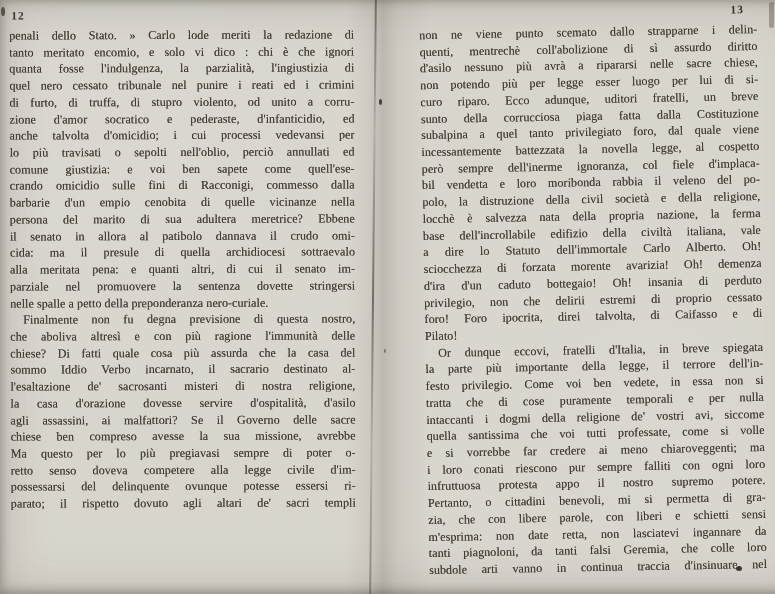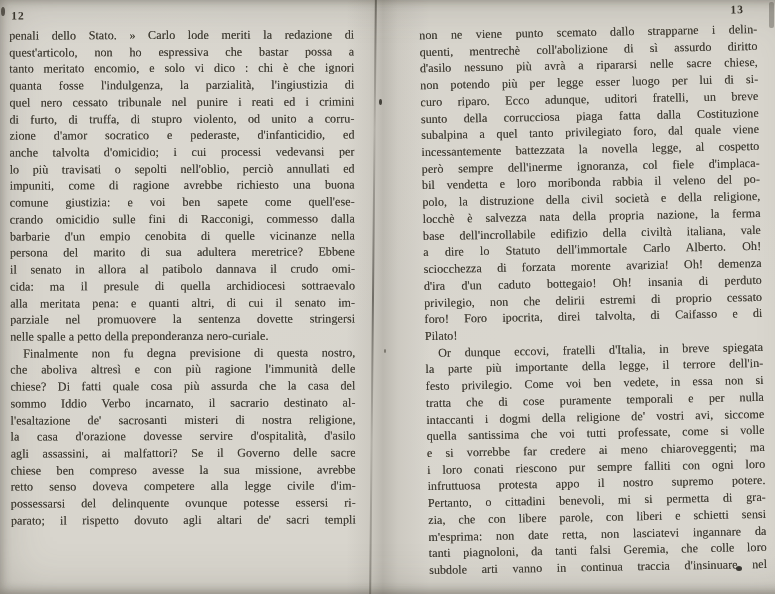"quest'articolo, non ho espressiva che" div.line { html: <div>quest'articolo, non ho espressiva che bastar possa a</div> -> none }
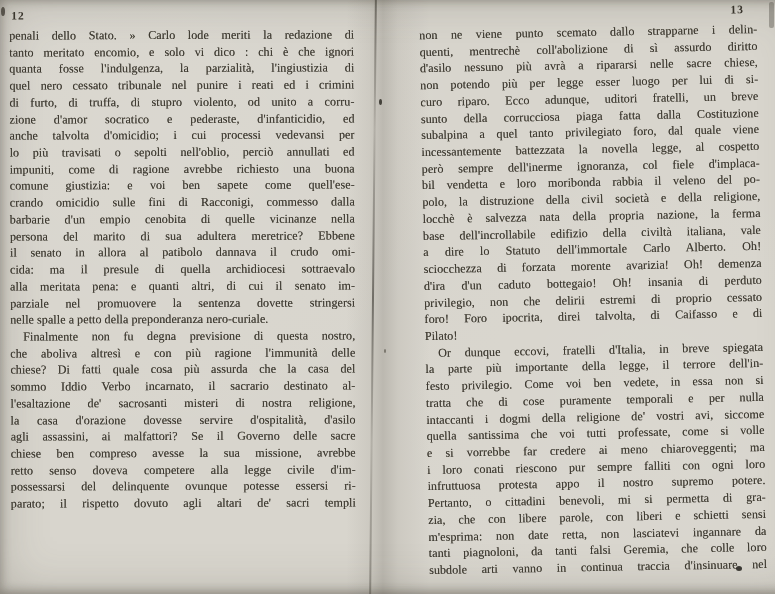"impuniti, come di ragione avrebbe" div.line { html: <div>impuniti, come di ragione avrebbe richiesto una buona</div> -> none }
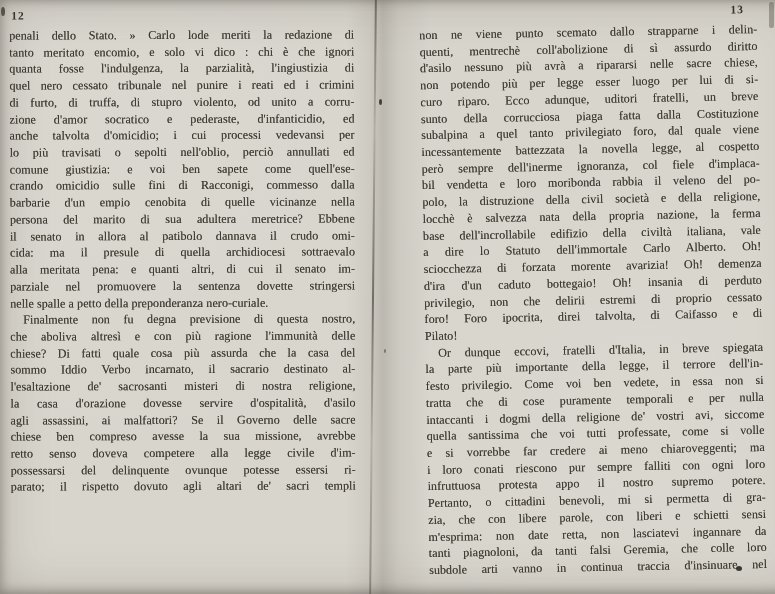"Ma questo per lo più" div.line { html: none -> <div>Ma questo per lo più pregiavasi sempre di poter o-</div> }
